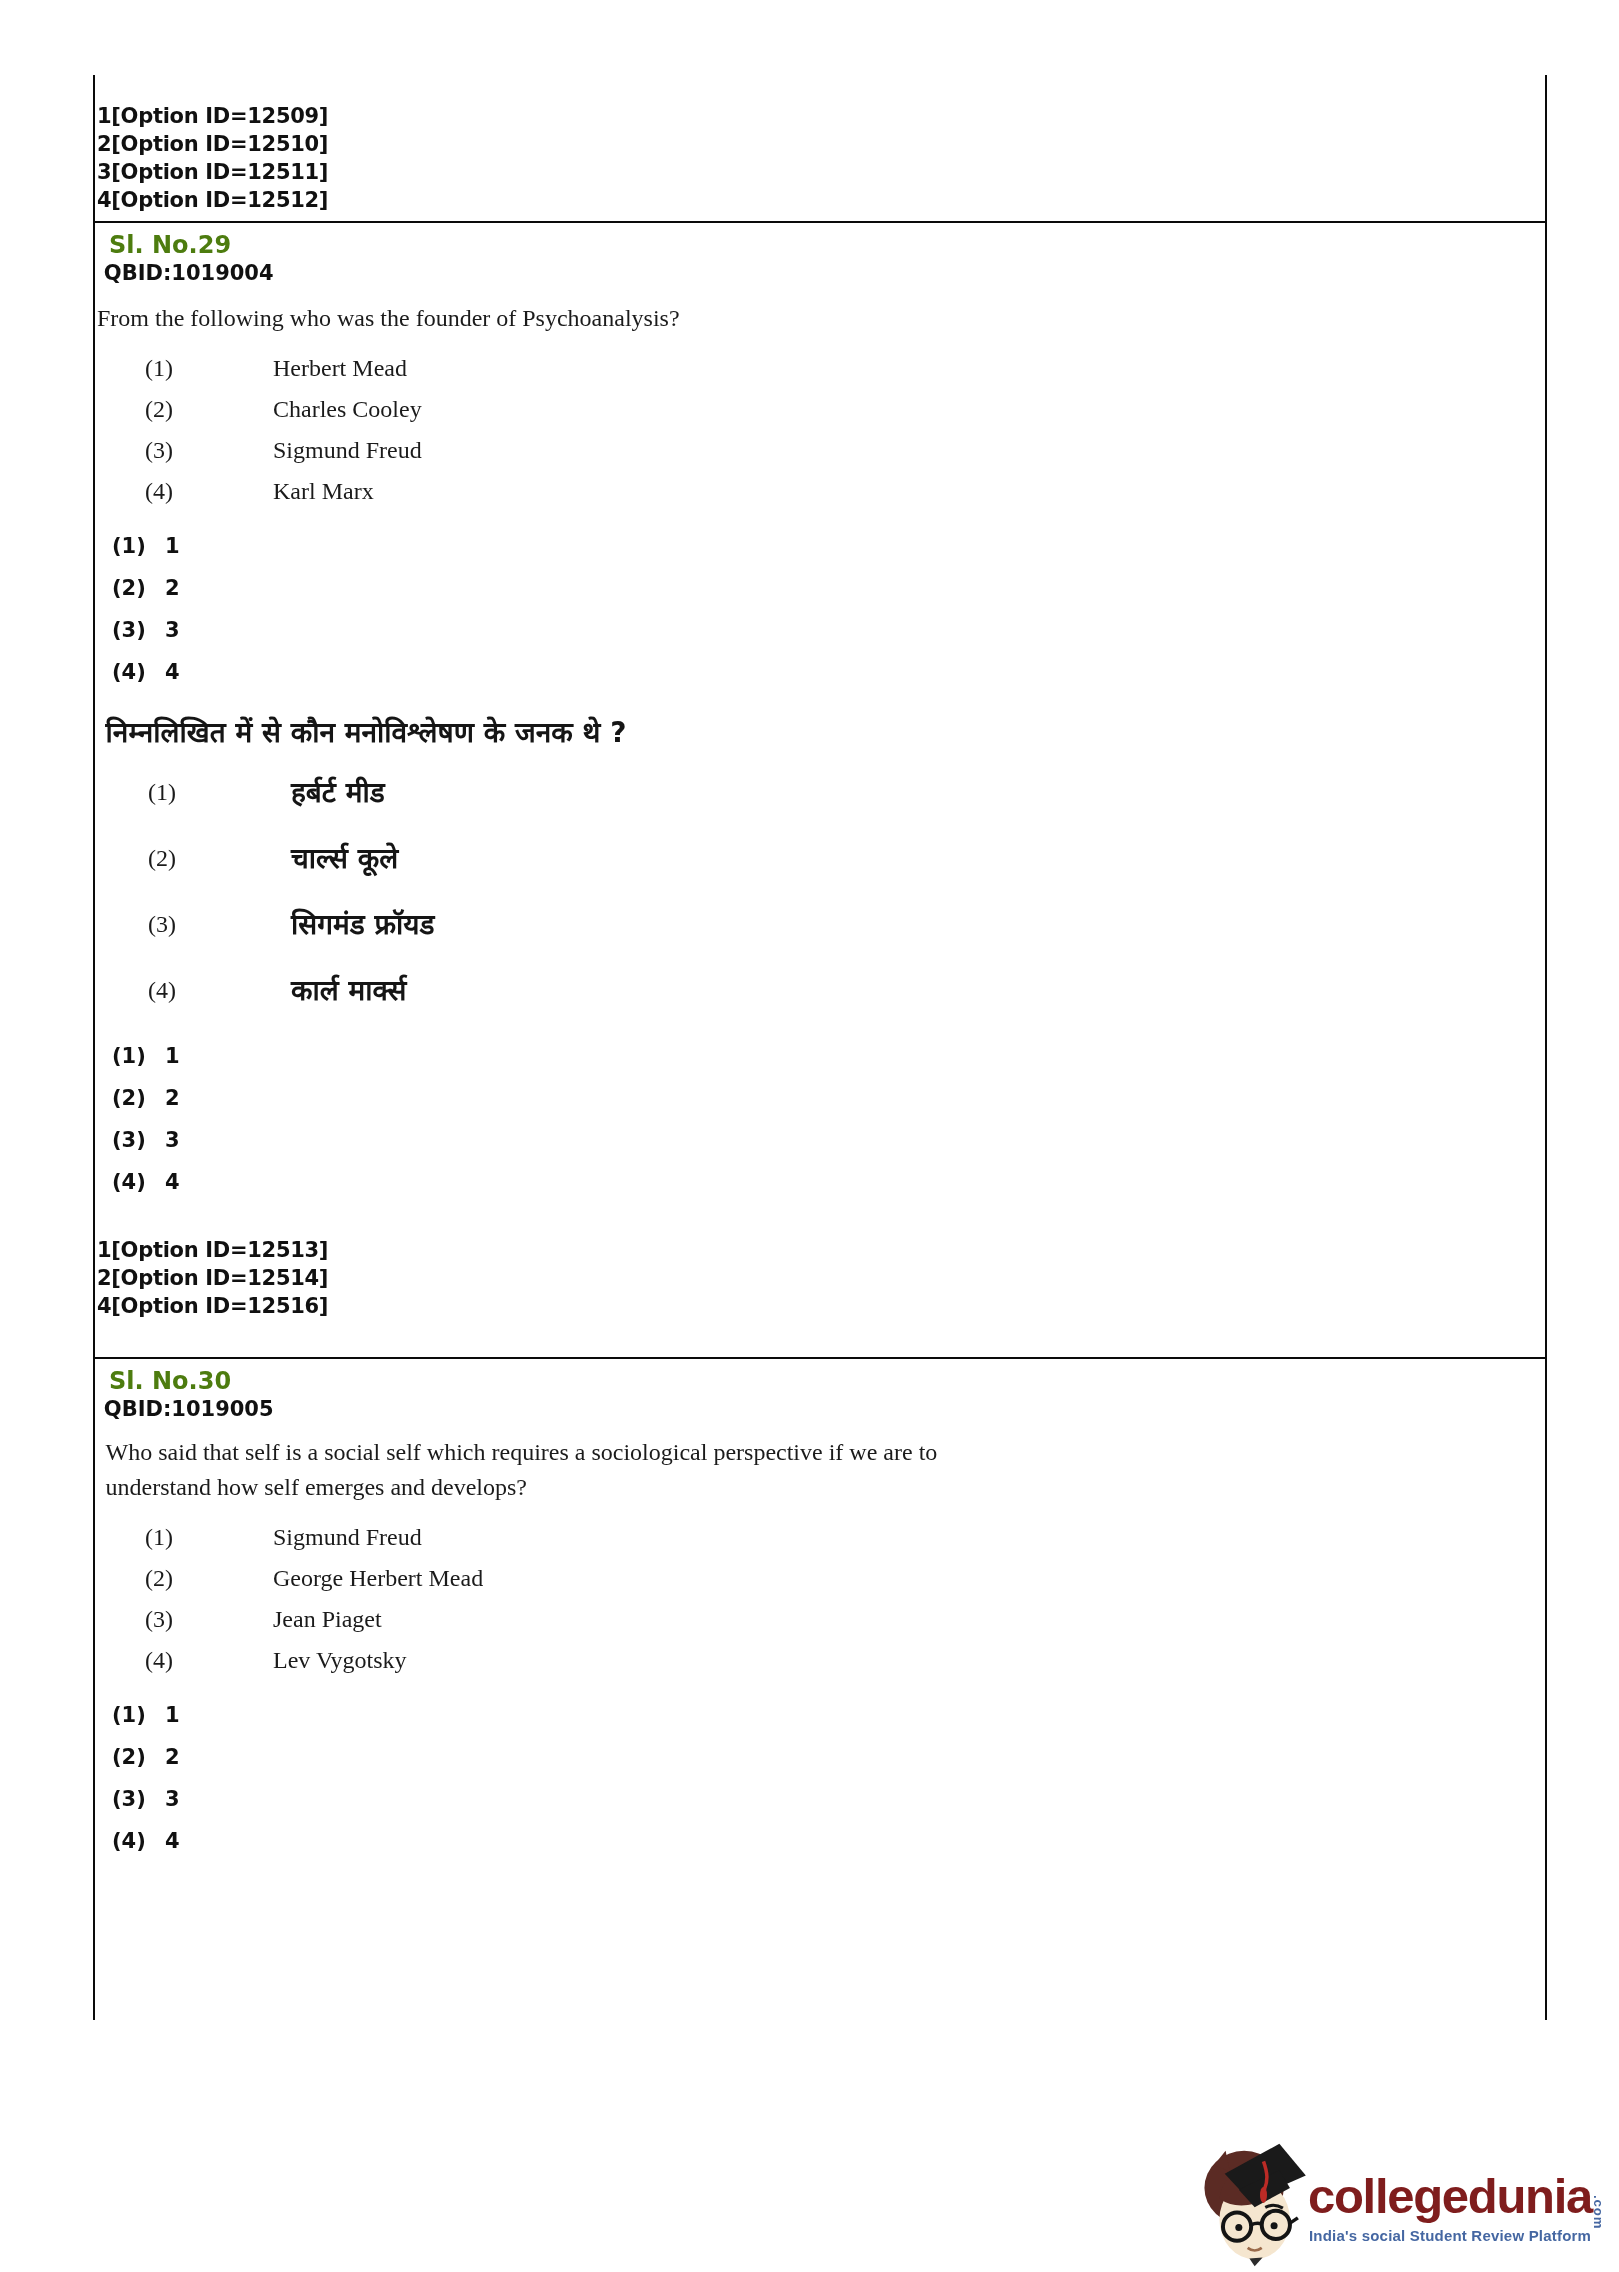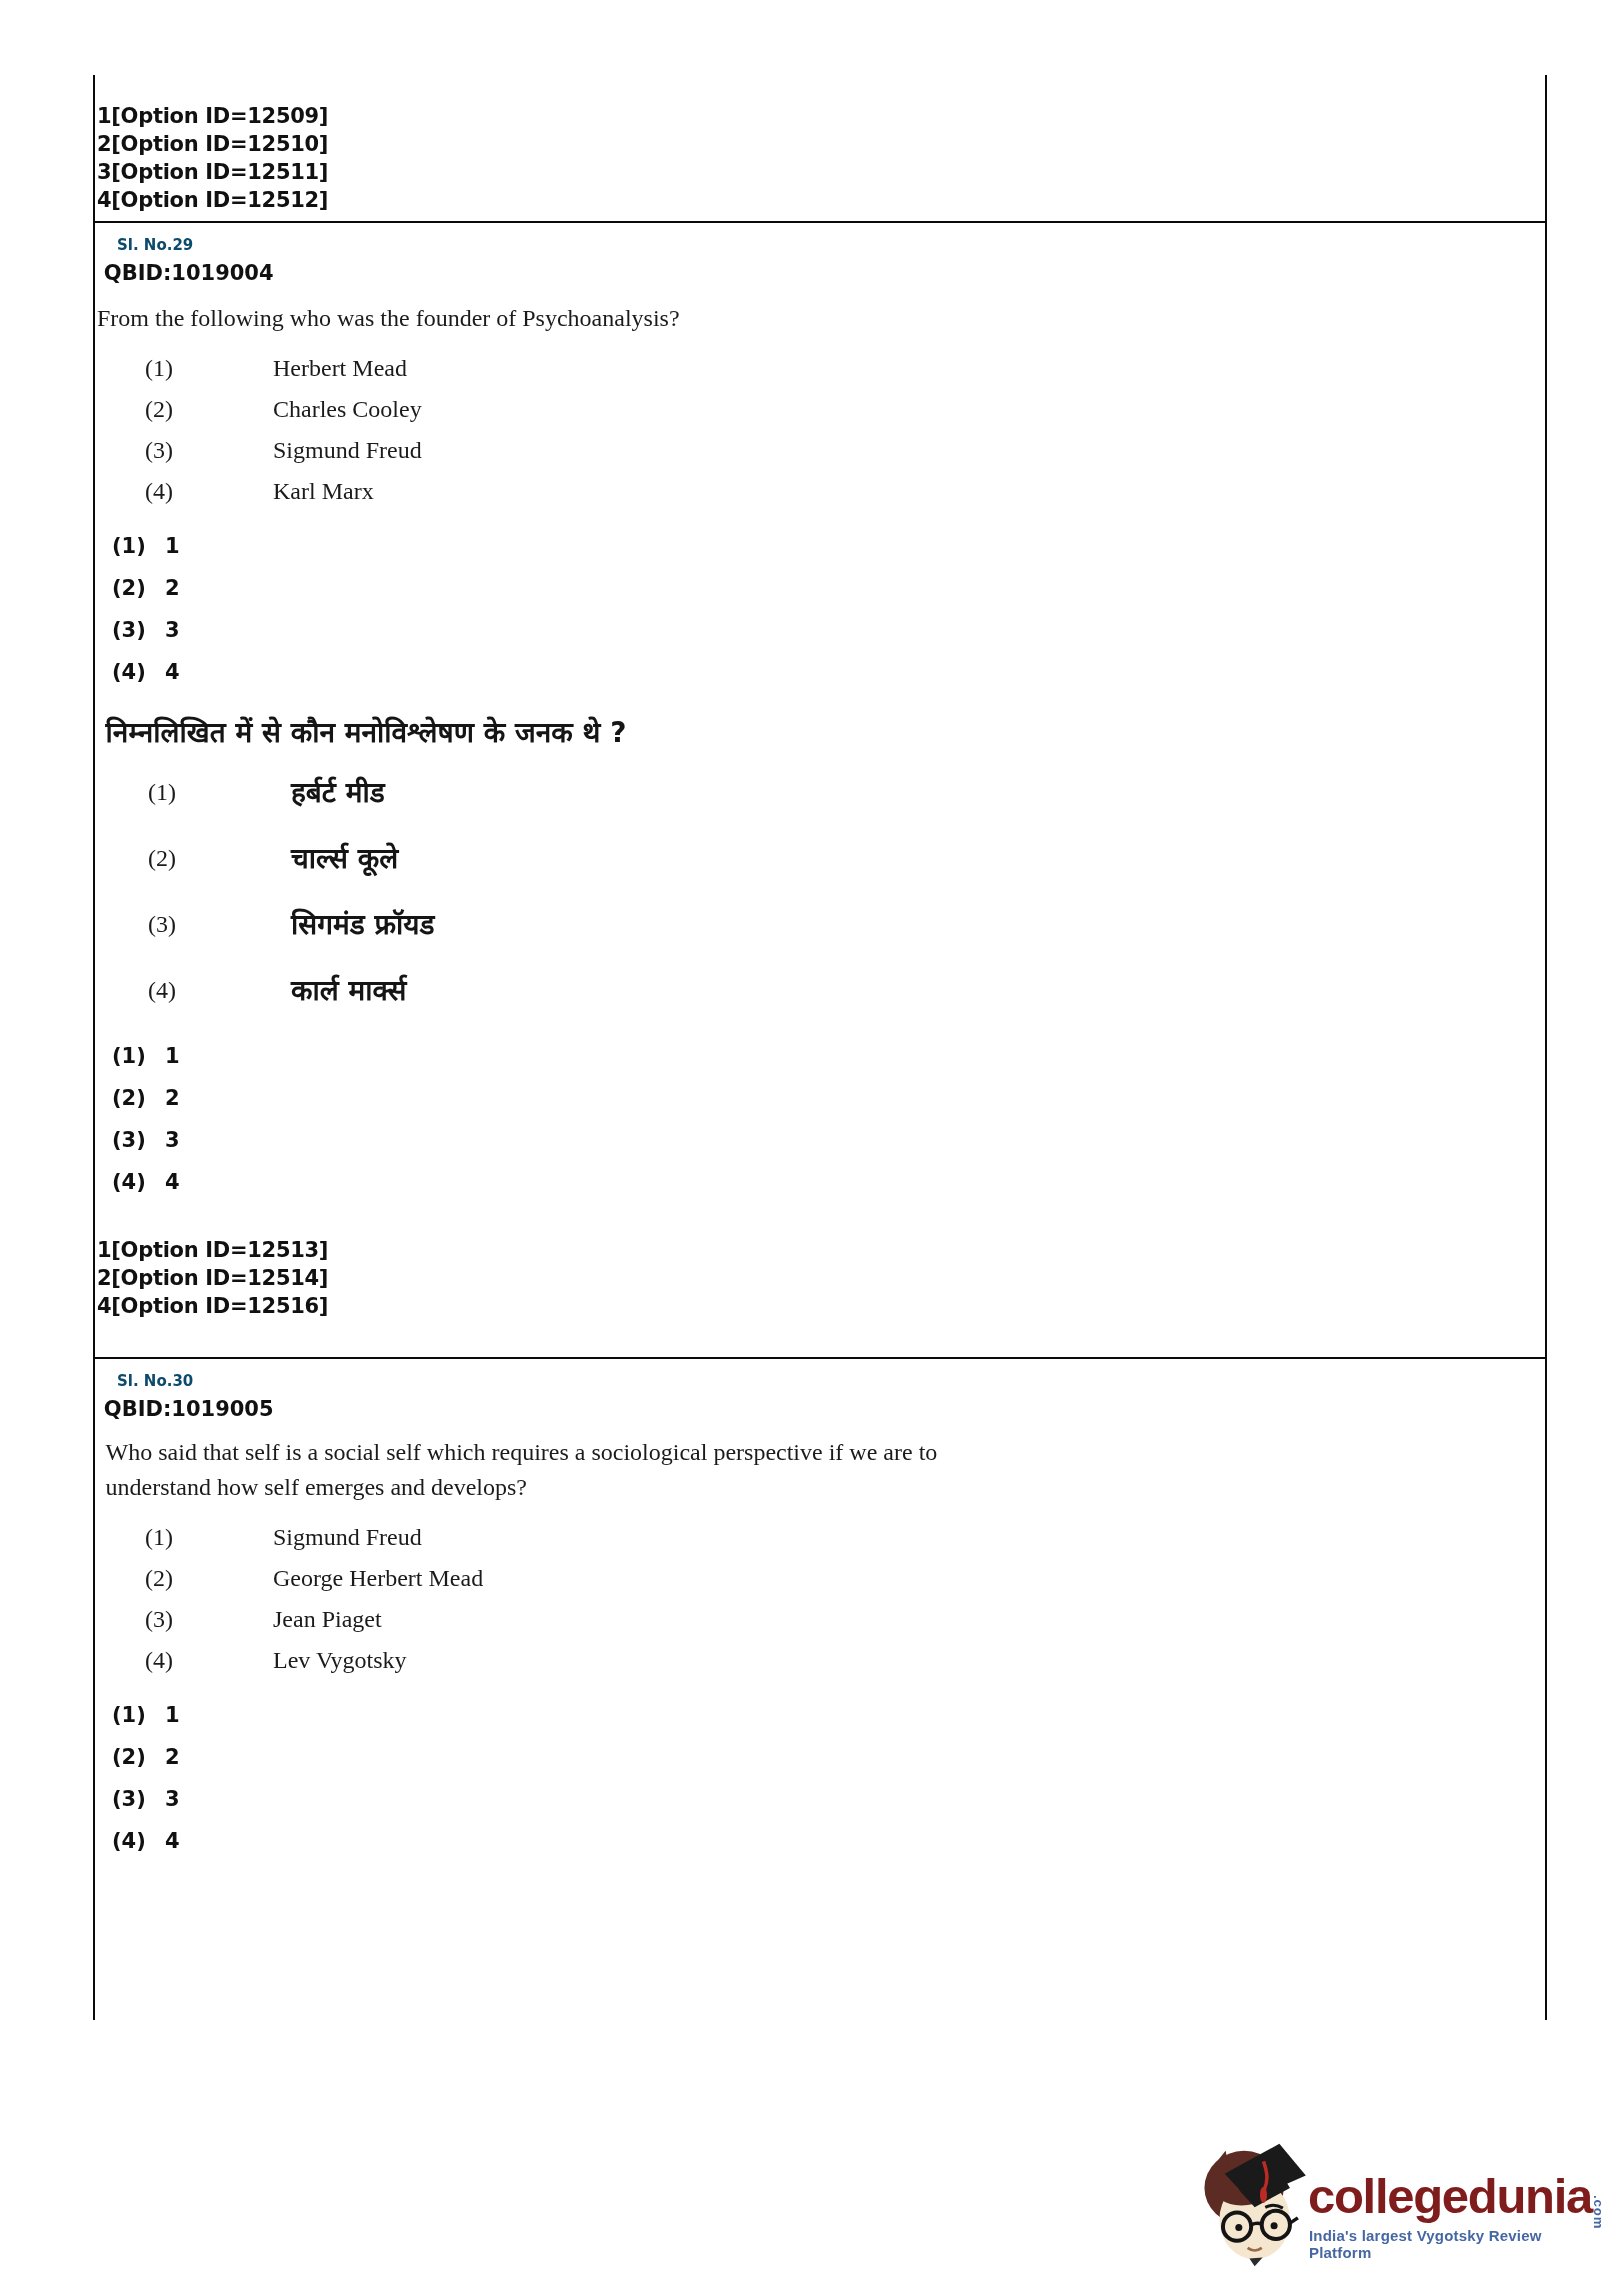"Sl. No.29" .slno { color: #0c4a6e -> #4d7c0f; font-size: 15px -> 24px; margin: 8px 0 0 22px -> 8px 0 0 14px }
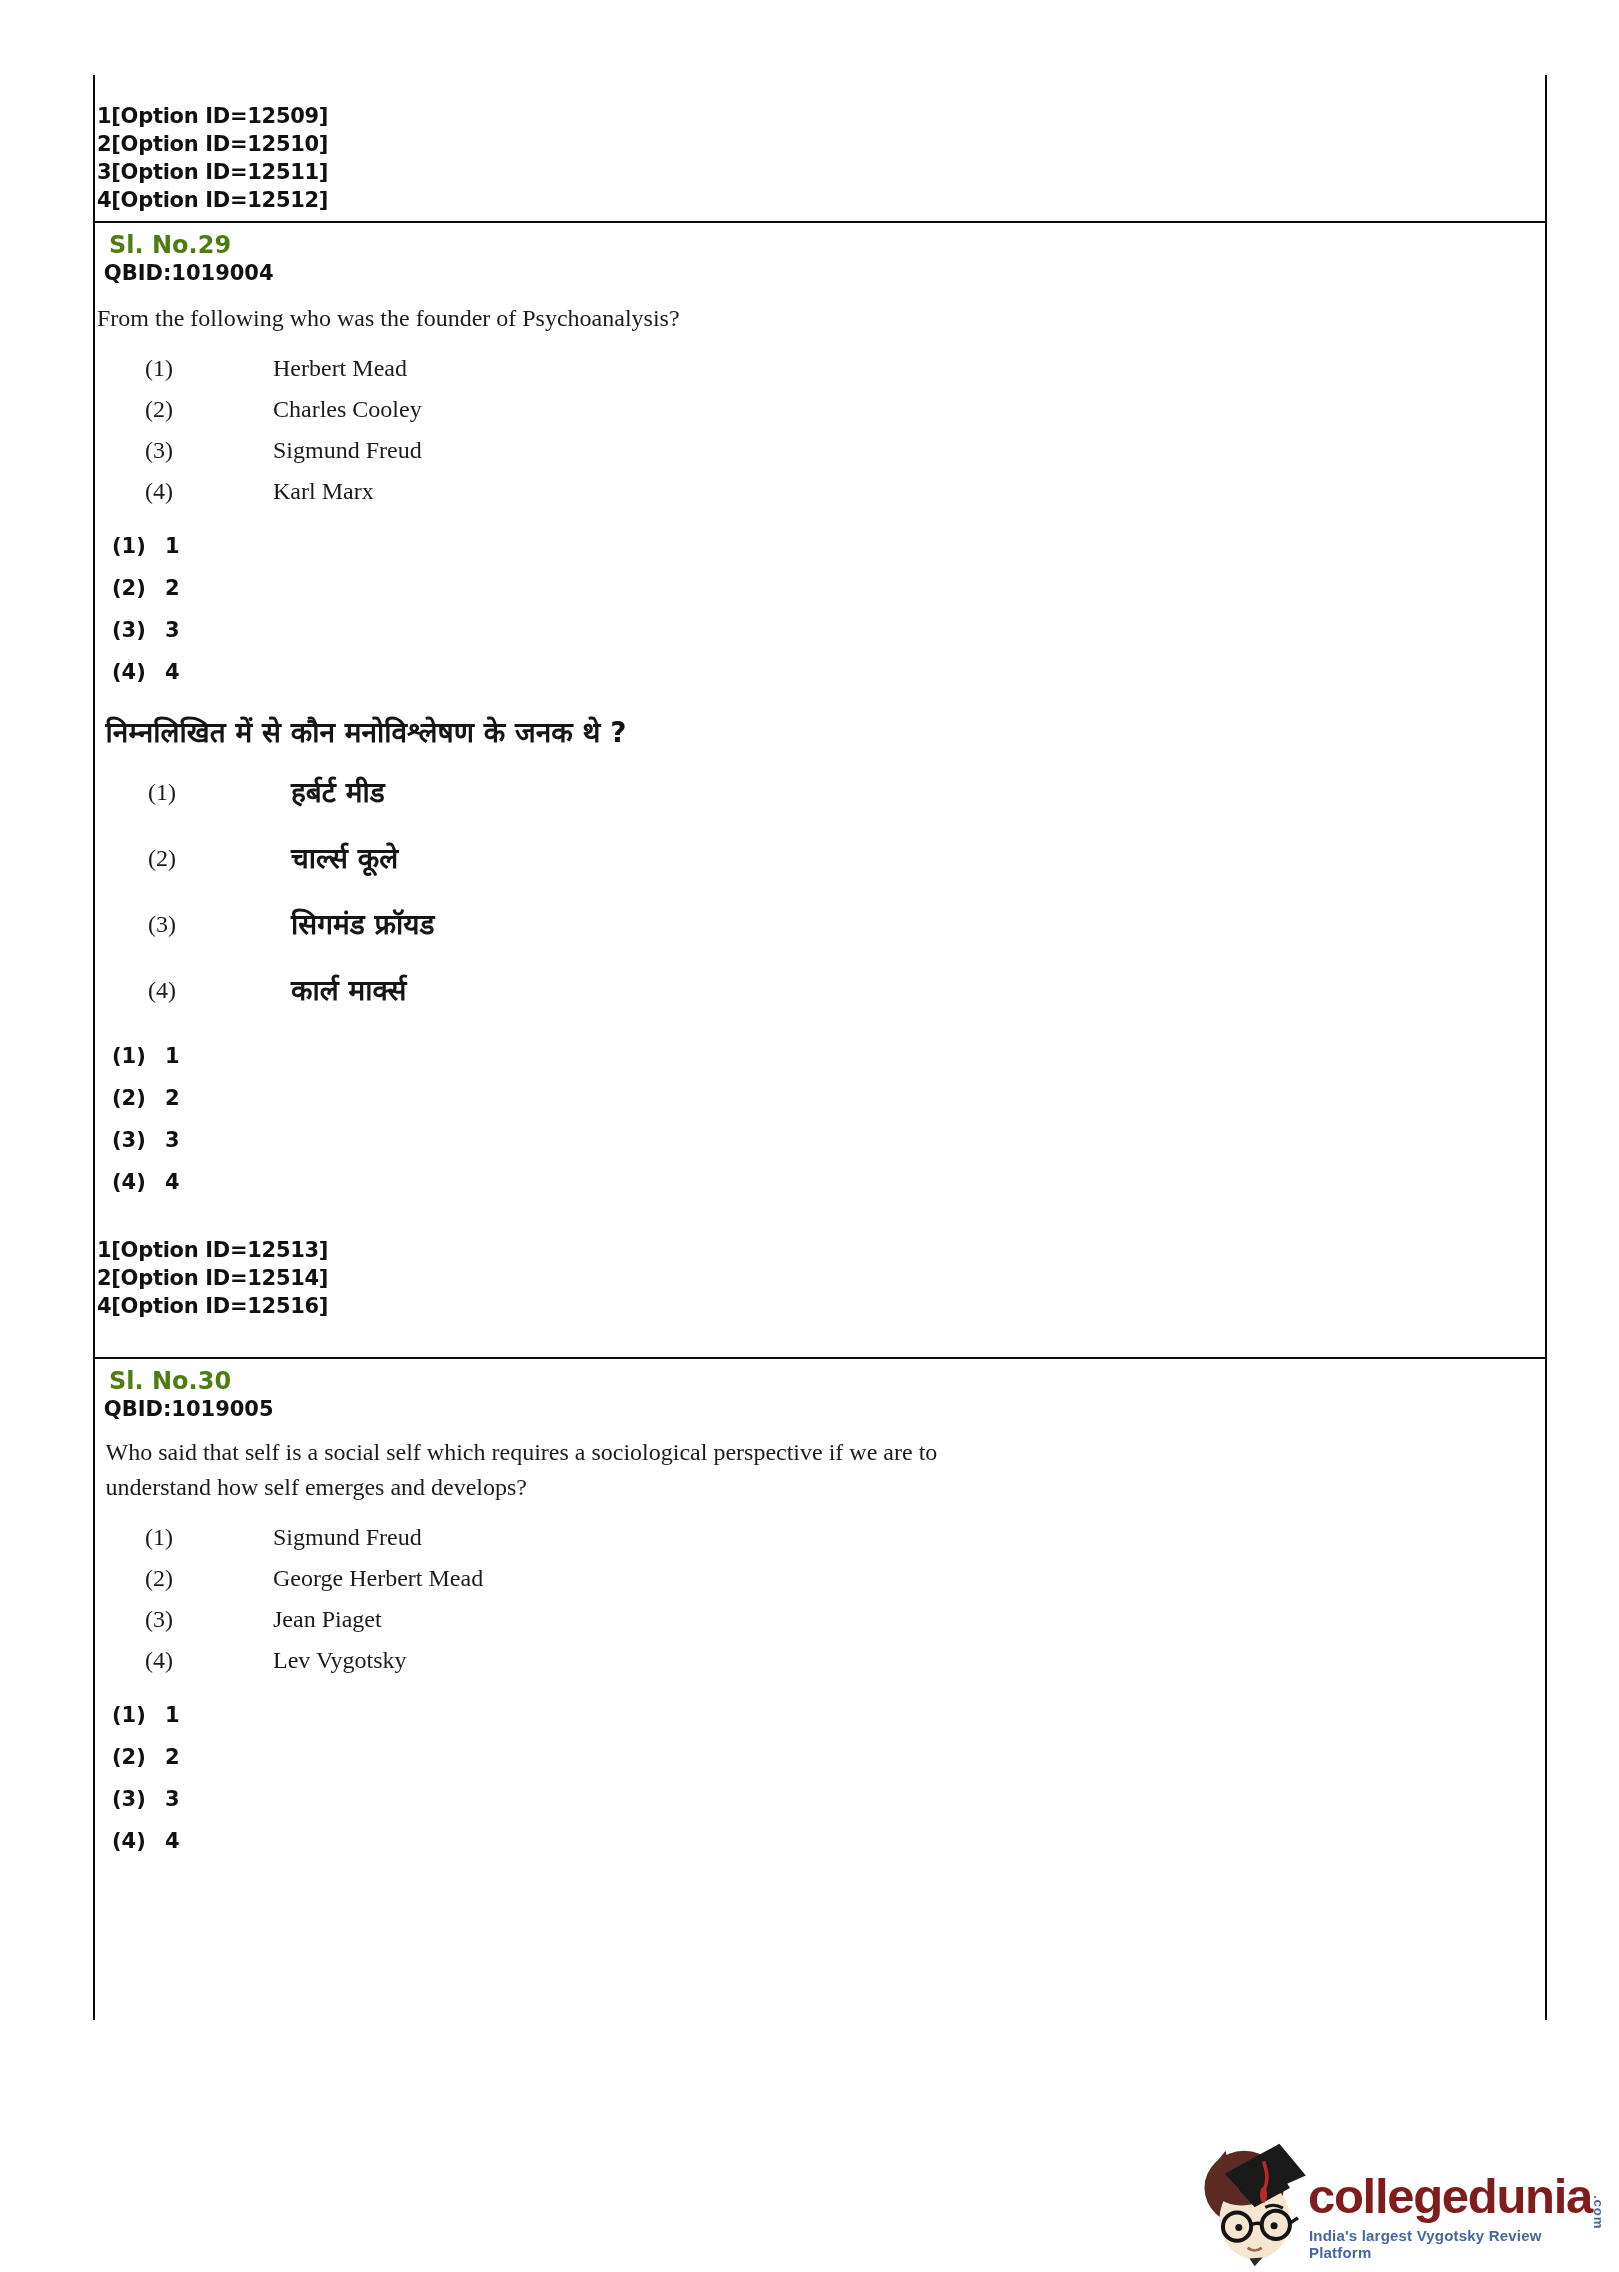"India's largest Vygotsky Review Platform" div.tagline { text: largest Vygotsky -> social Student }
